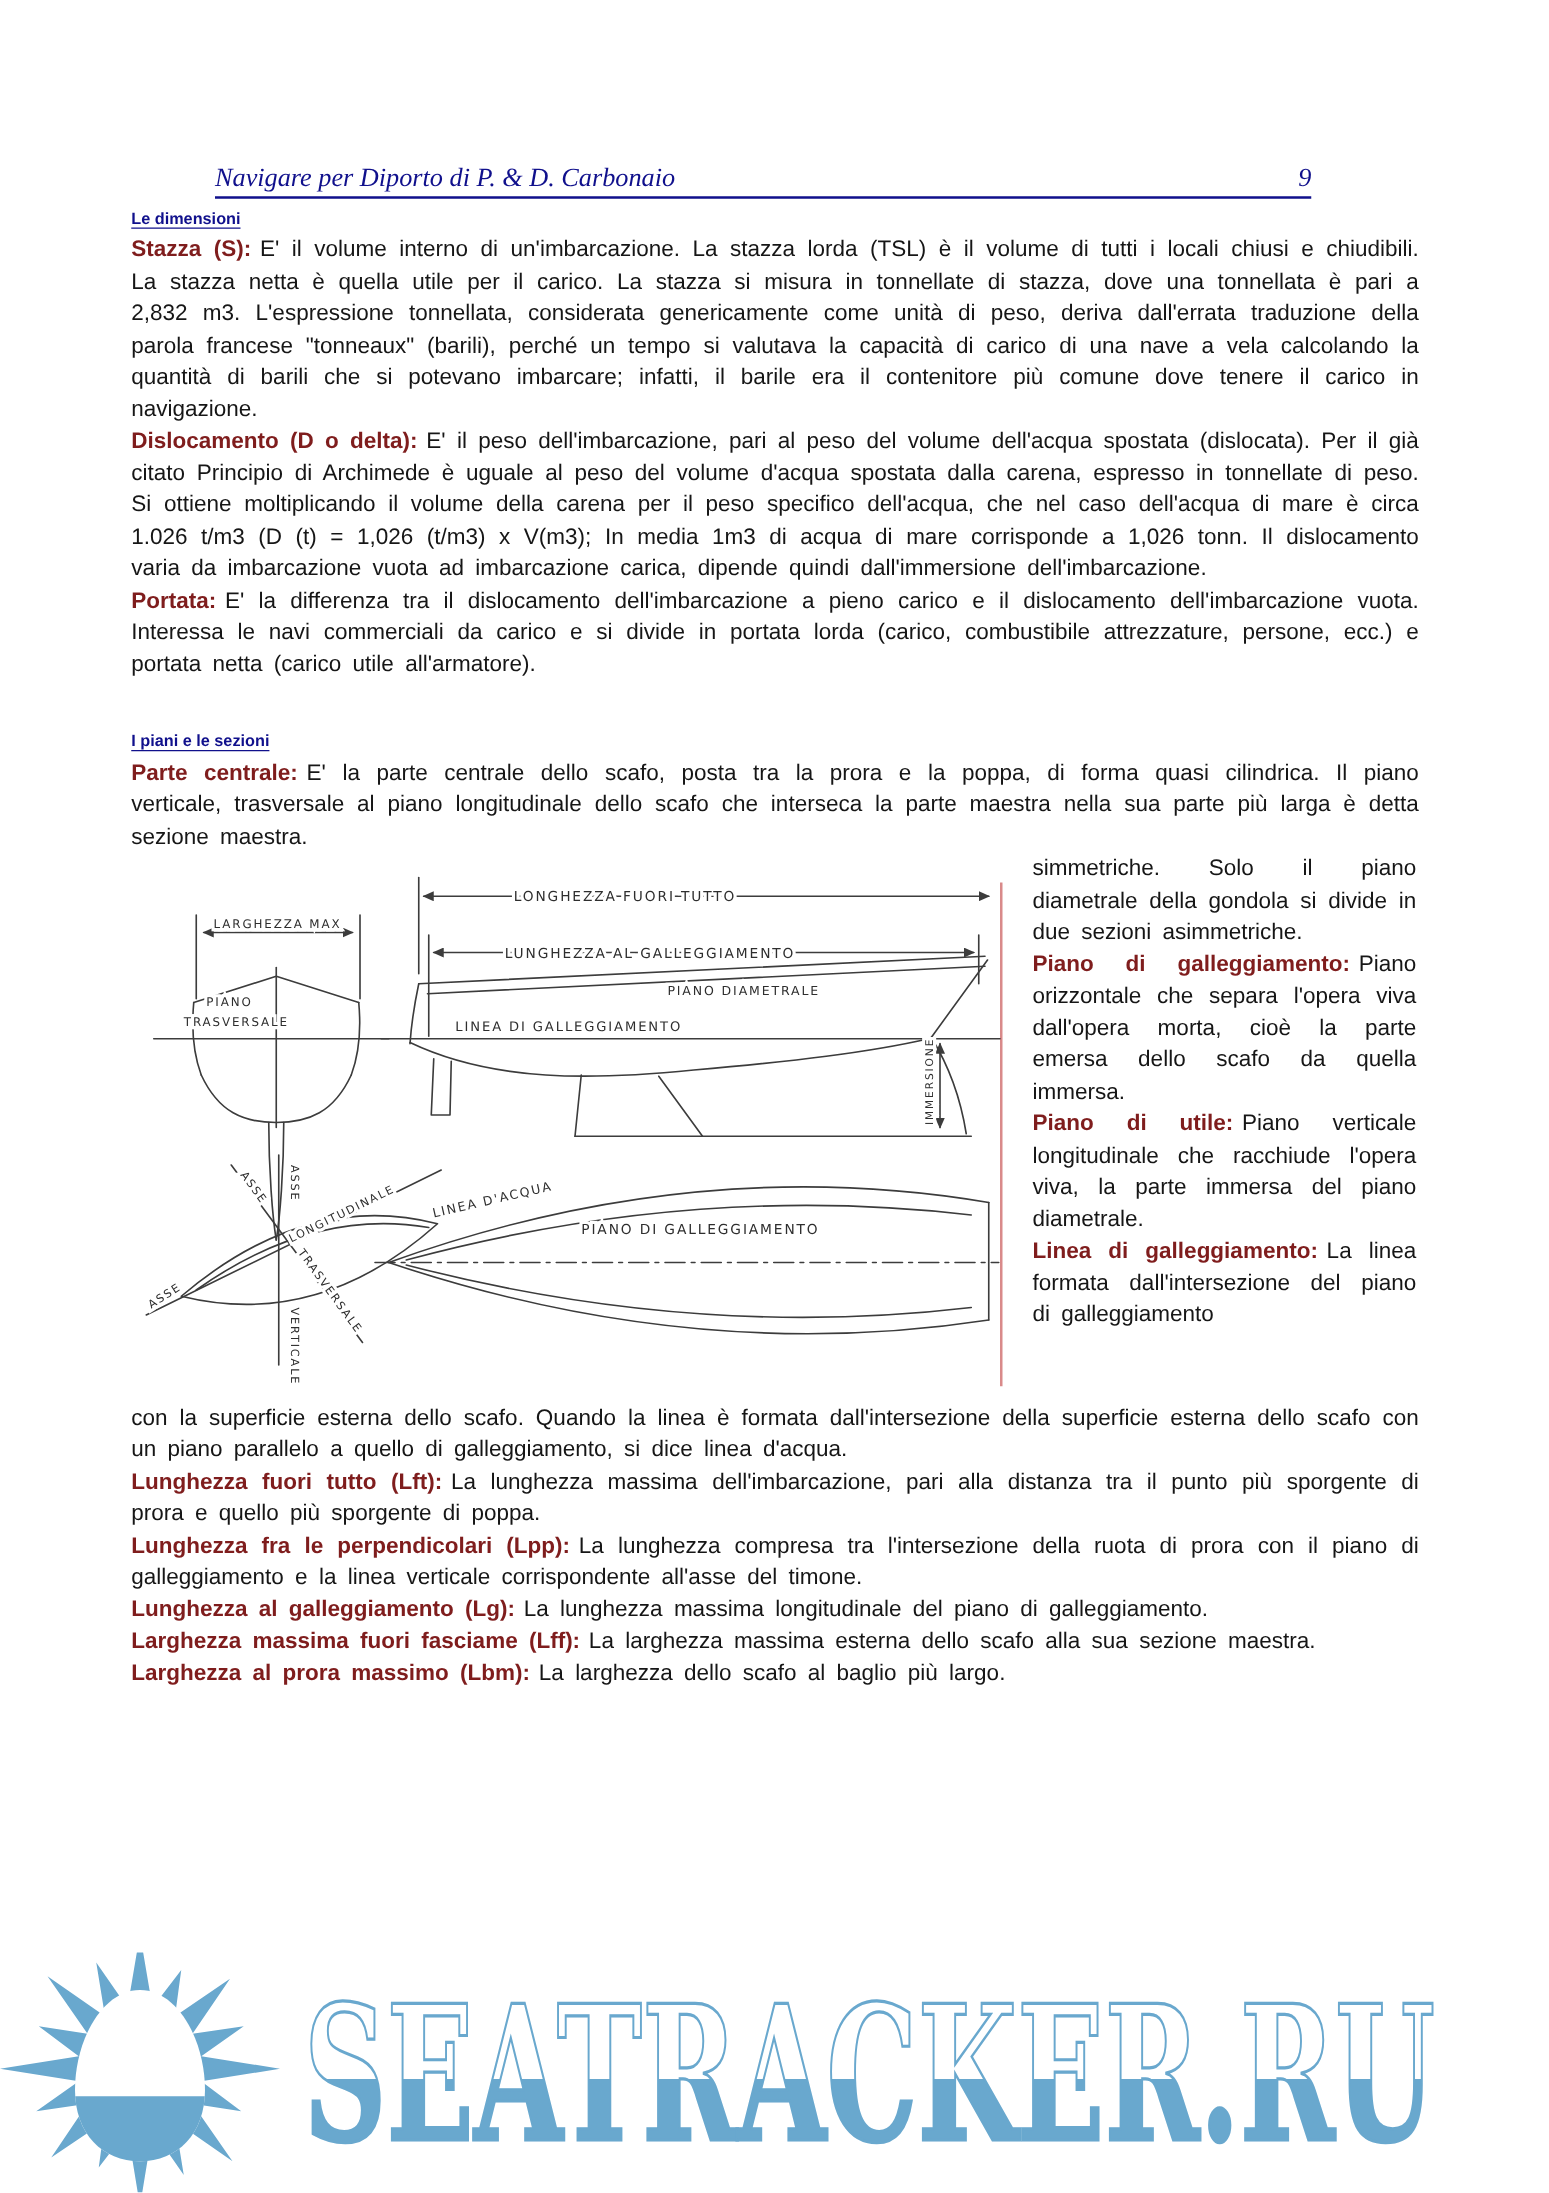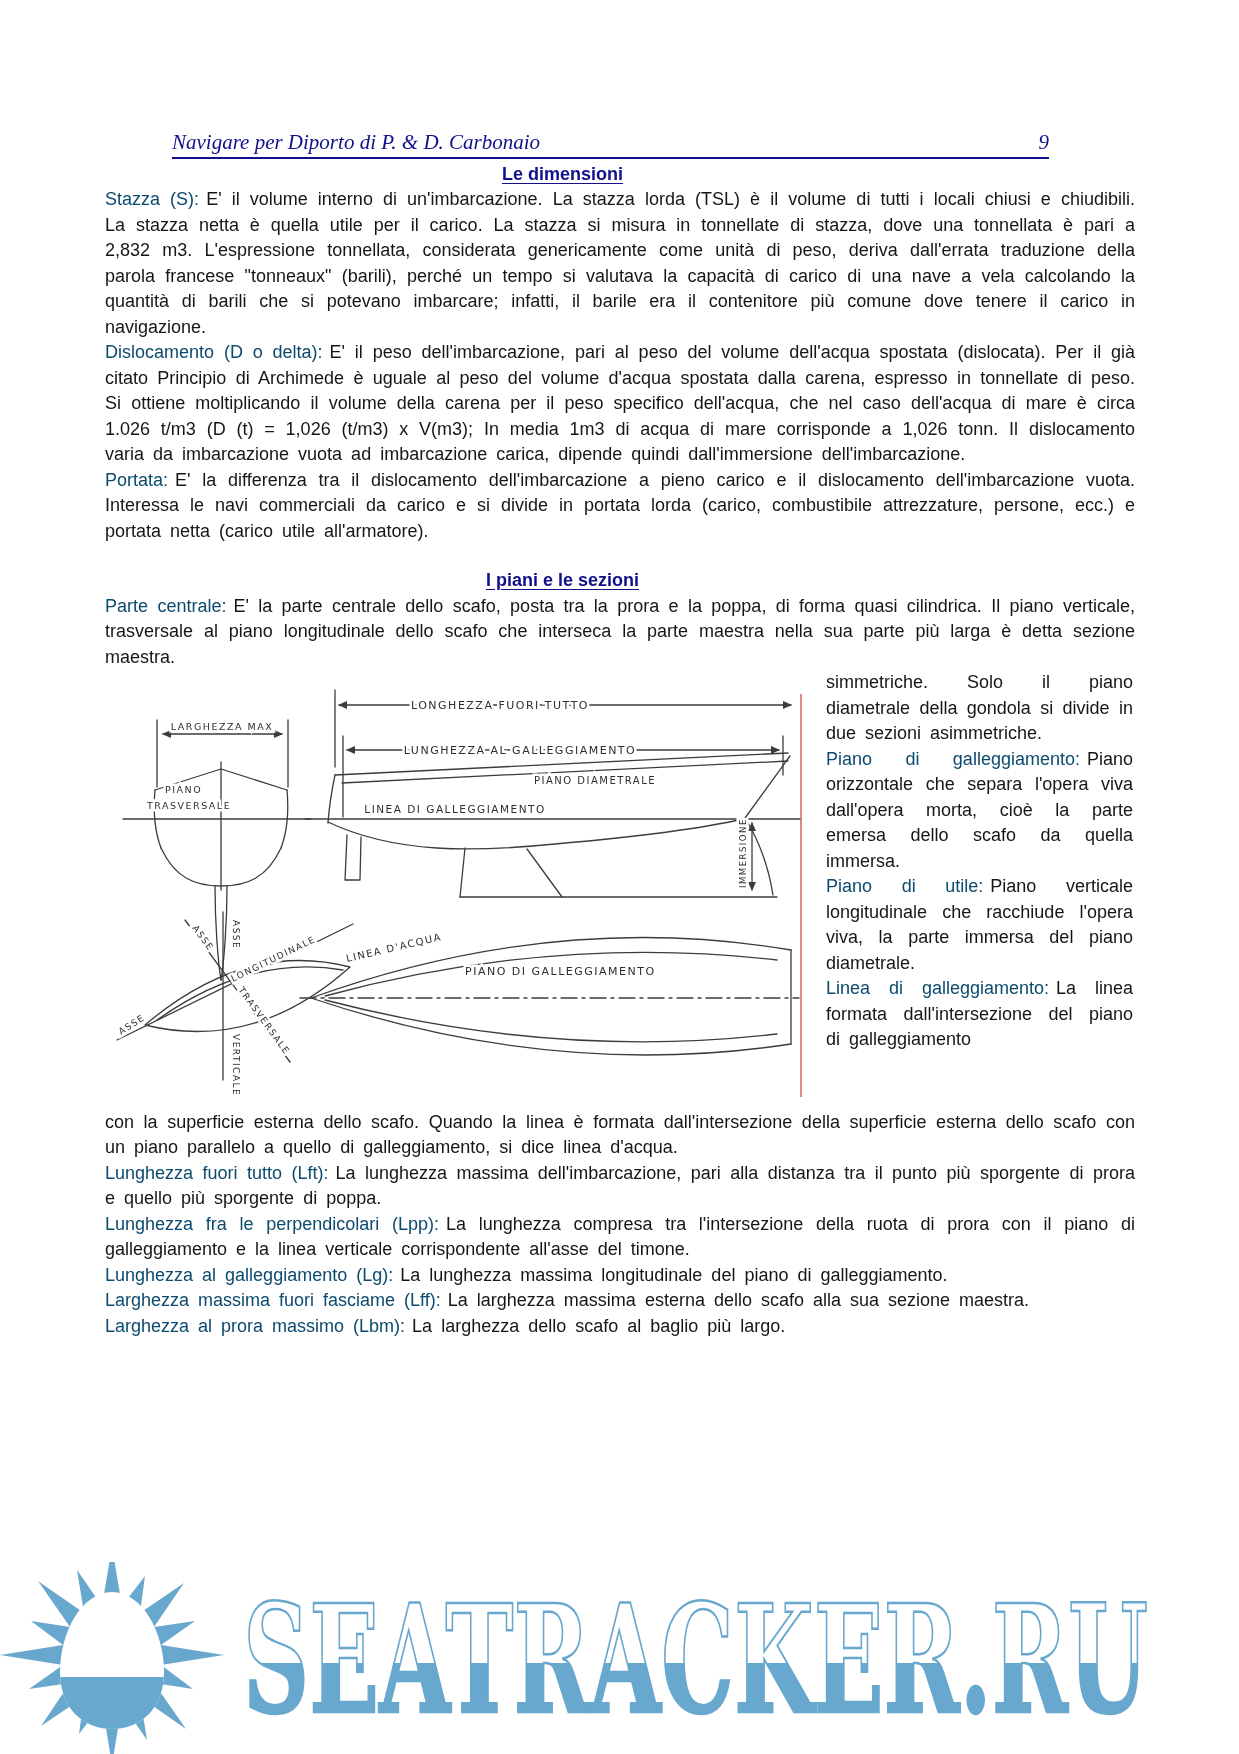"Le dimensioni" .heading { font-size: 18px -> 13px; text-align: center -> none }
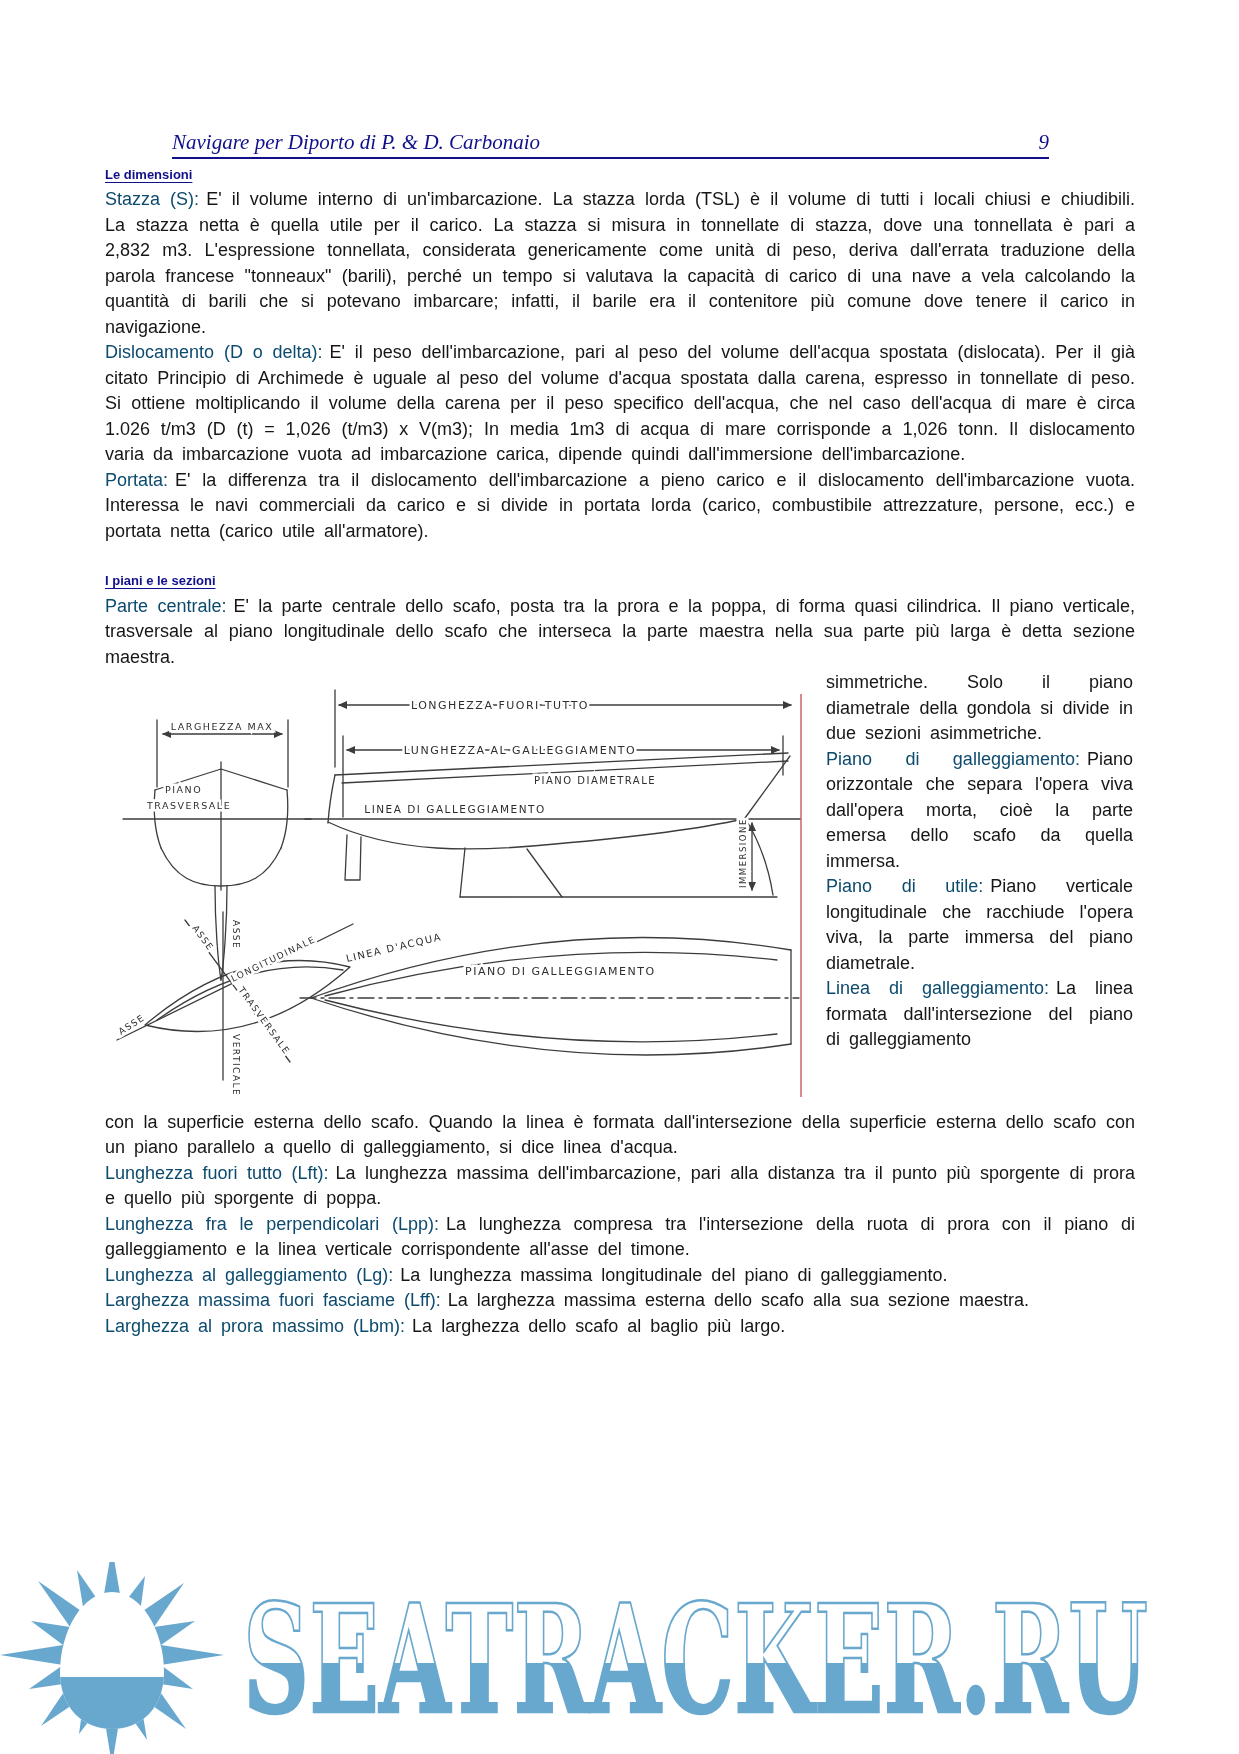"Stazza (S):" .para .lead { color: #0c4a6e -> #7f1d1d; font-weight: normal -> bold }
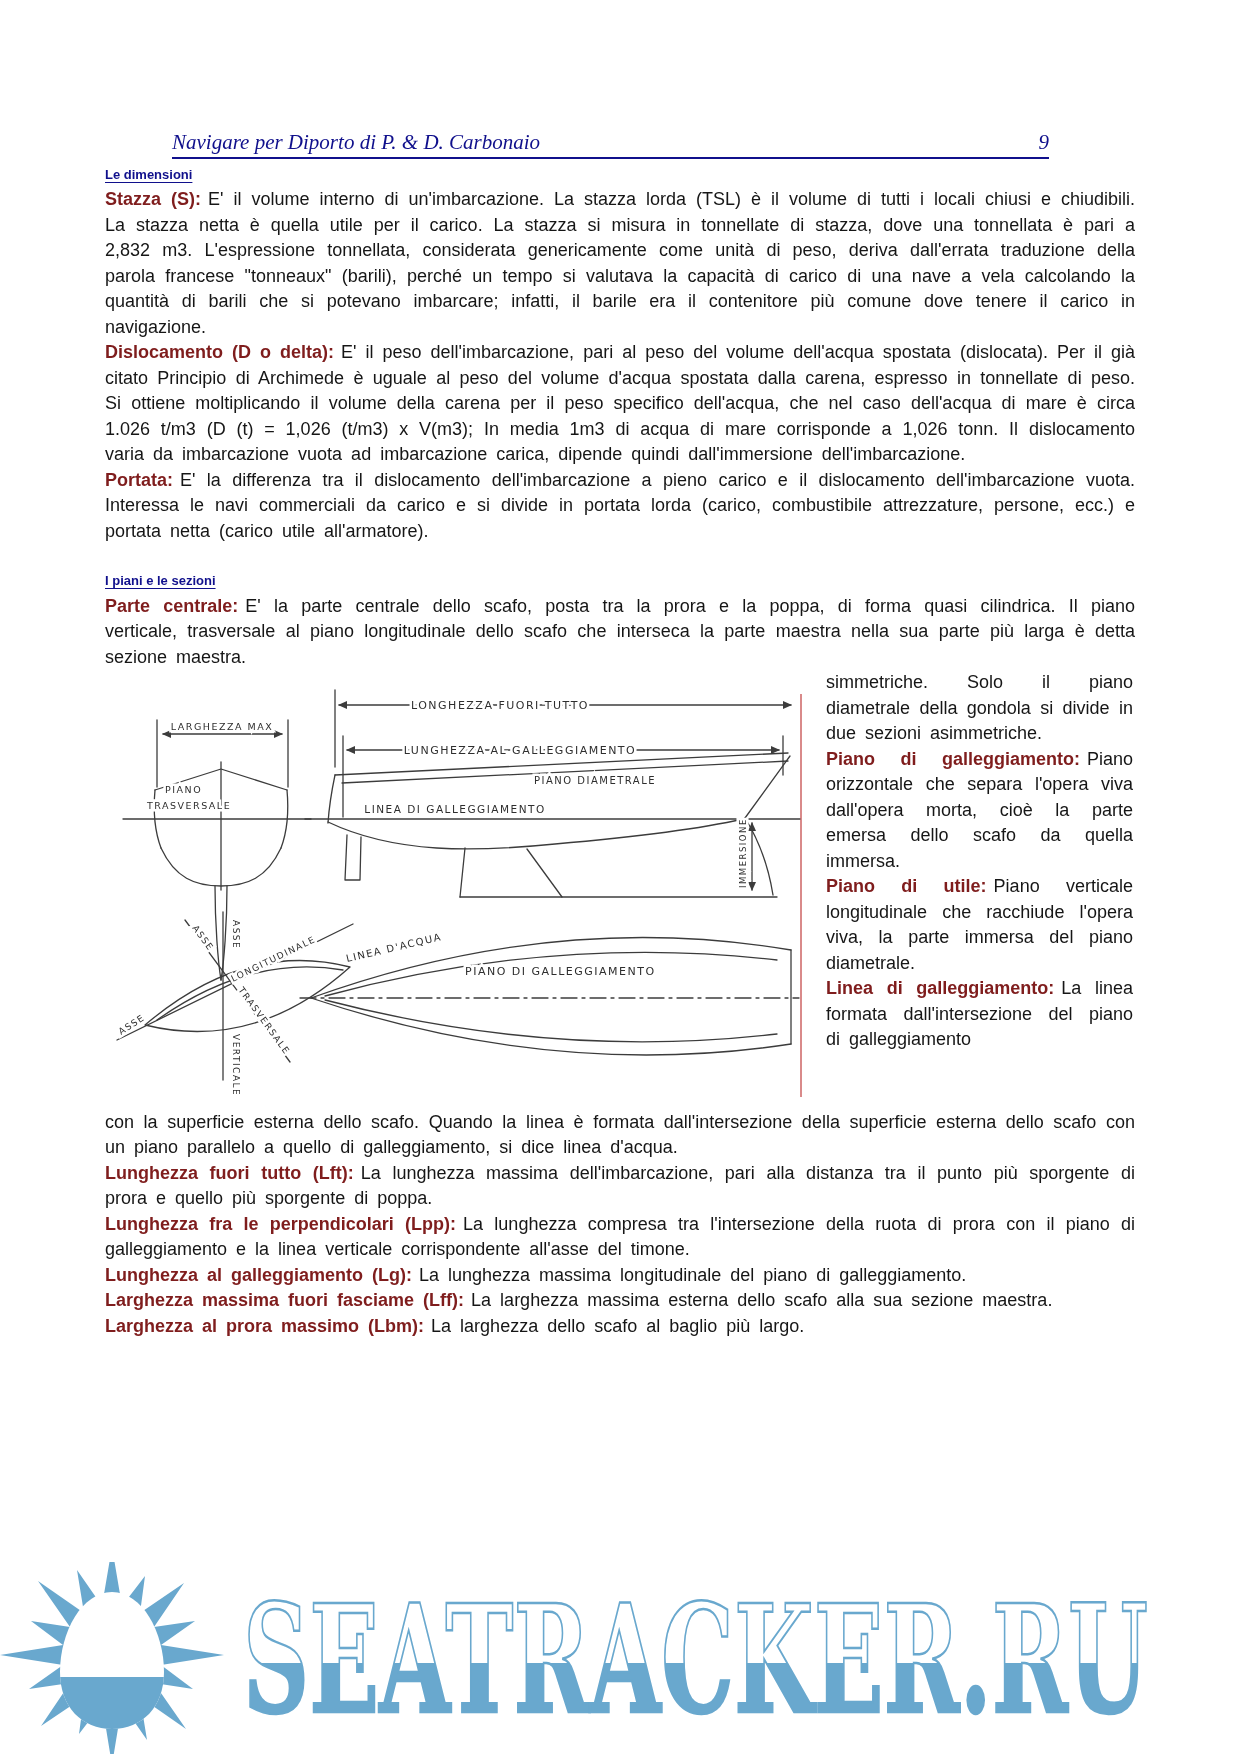"I piani e le sezioni" .heading.second { margin-top: 24px -> 36px }
